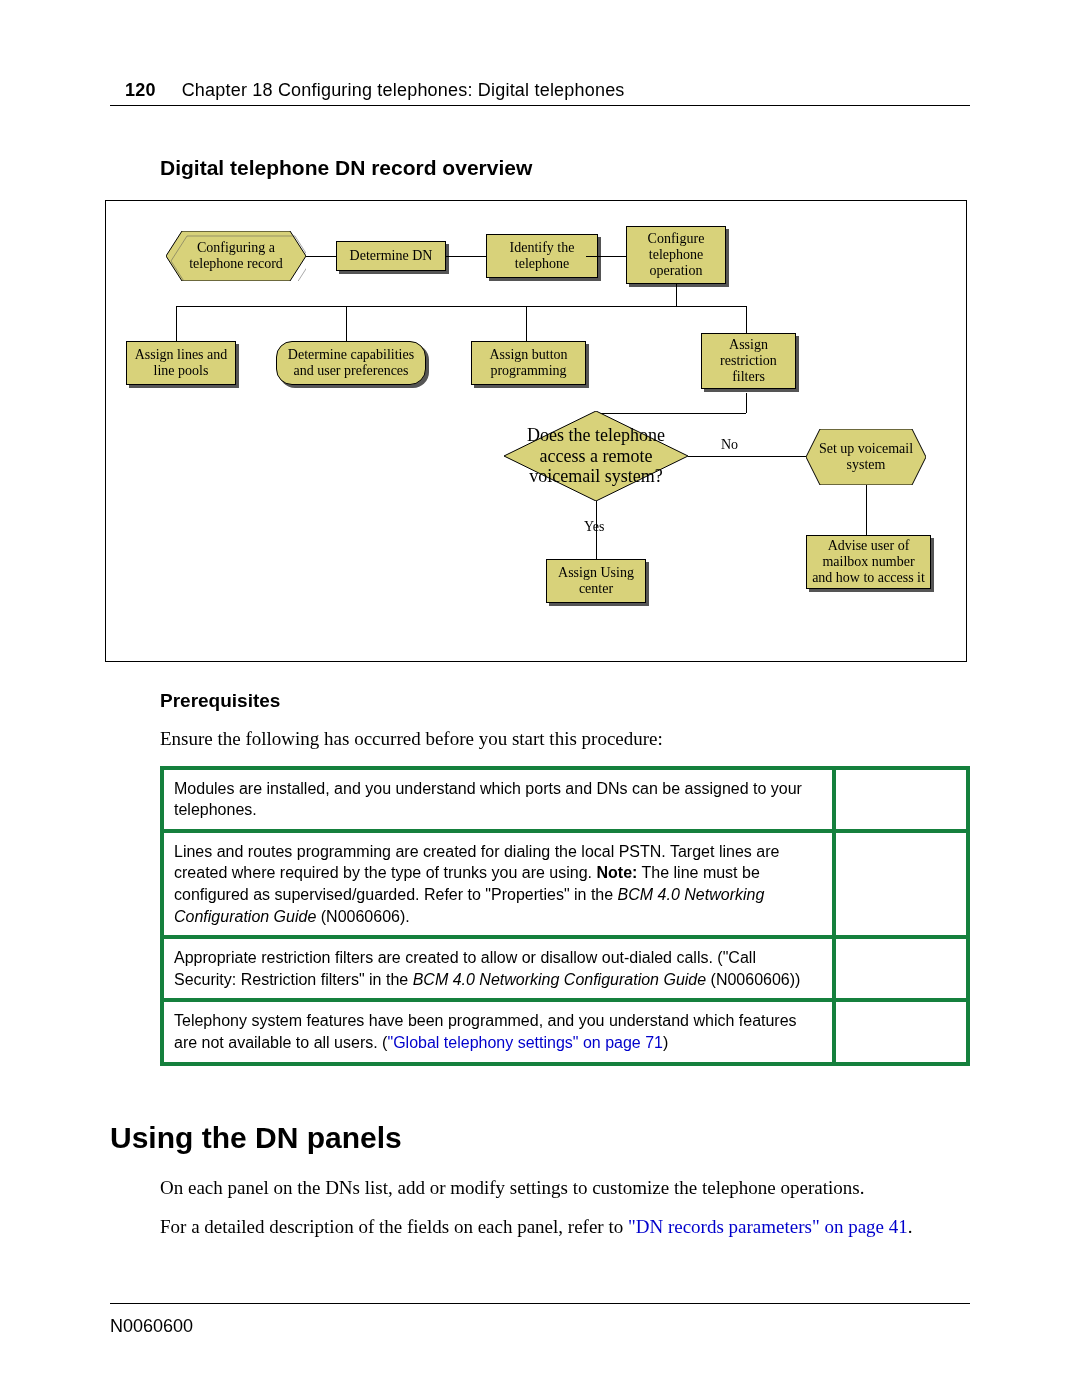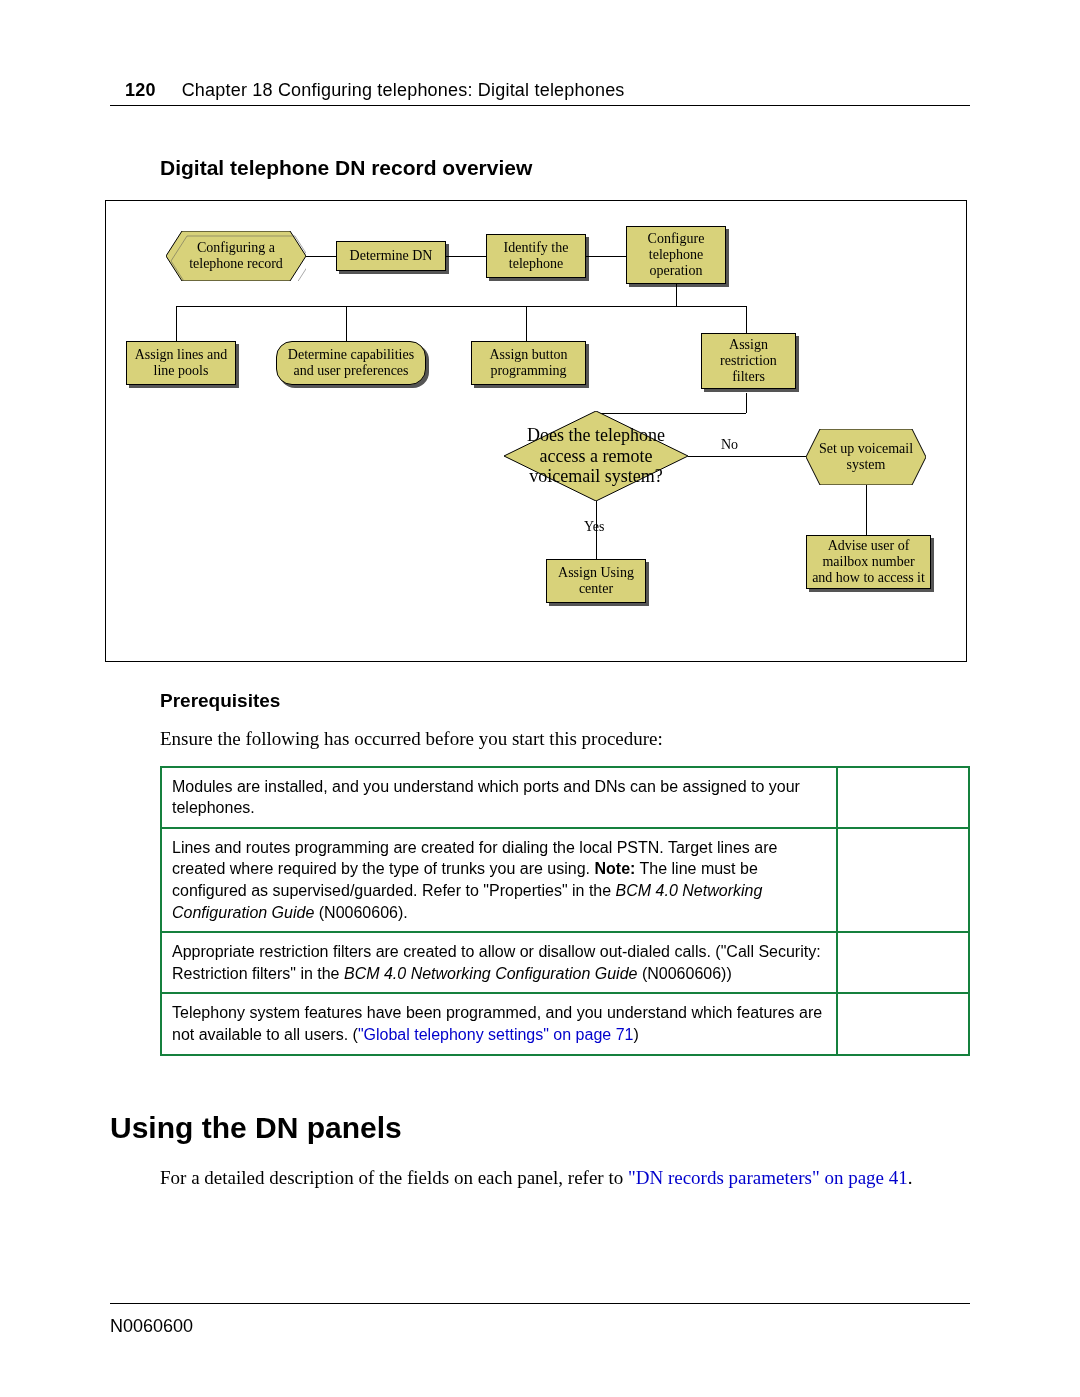"Identify the telephone" div.node { width: 100px -> 112px }
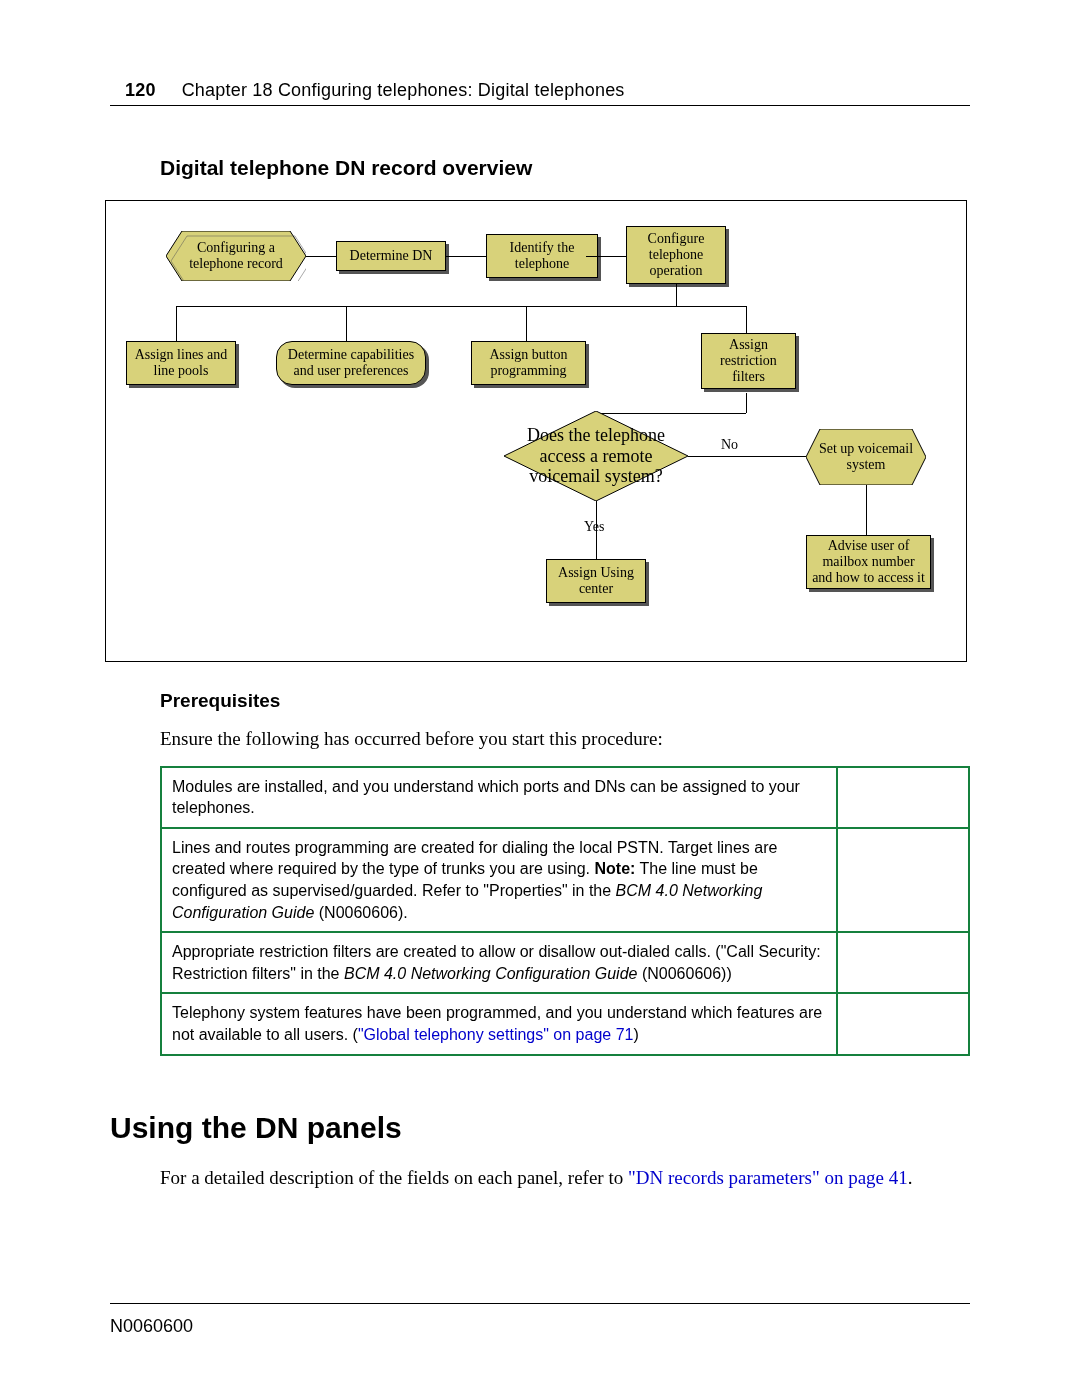"Modules are installed, and you" table.prereq td { border: 2px solid #15803d -> 4px solid #15803d }
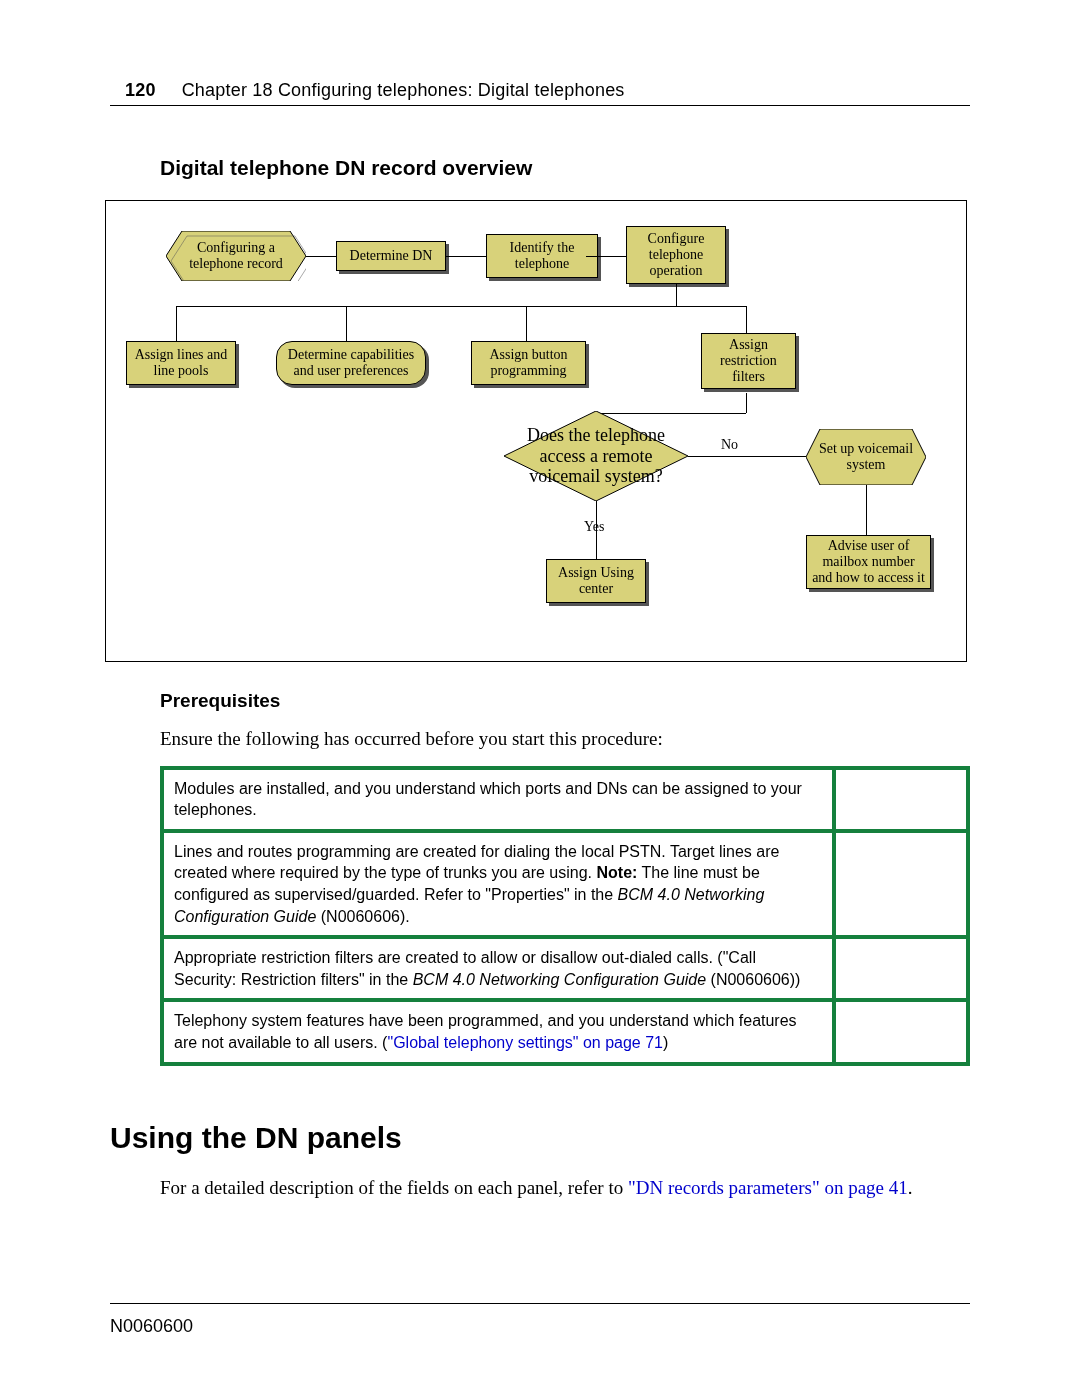"On each panel on the" p.body-p { html: none -> <p>On each panel on the DNs list, add or modify settings to customize the telephone operations.</p> }
